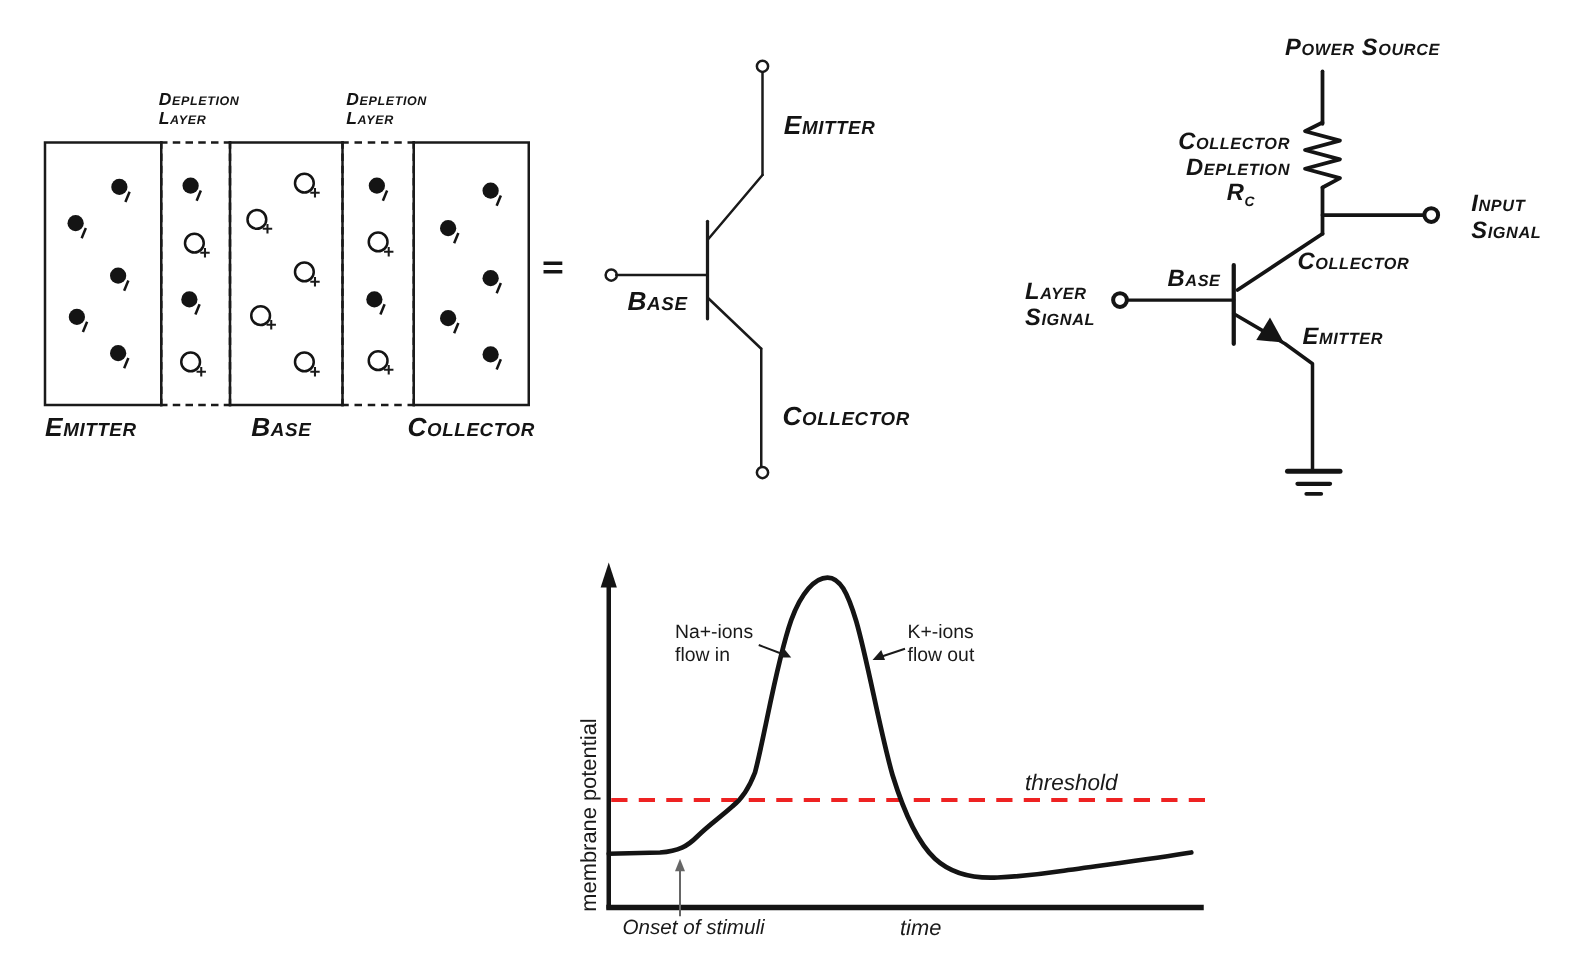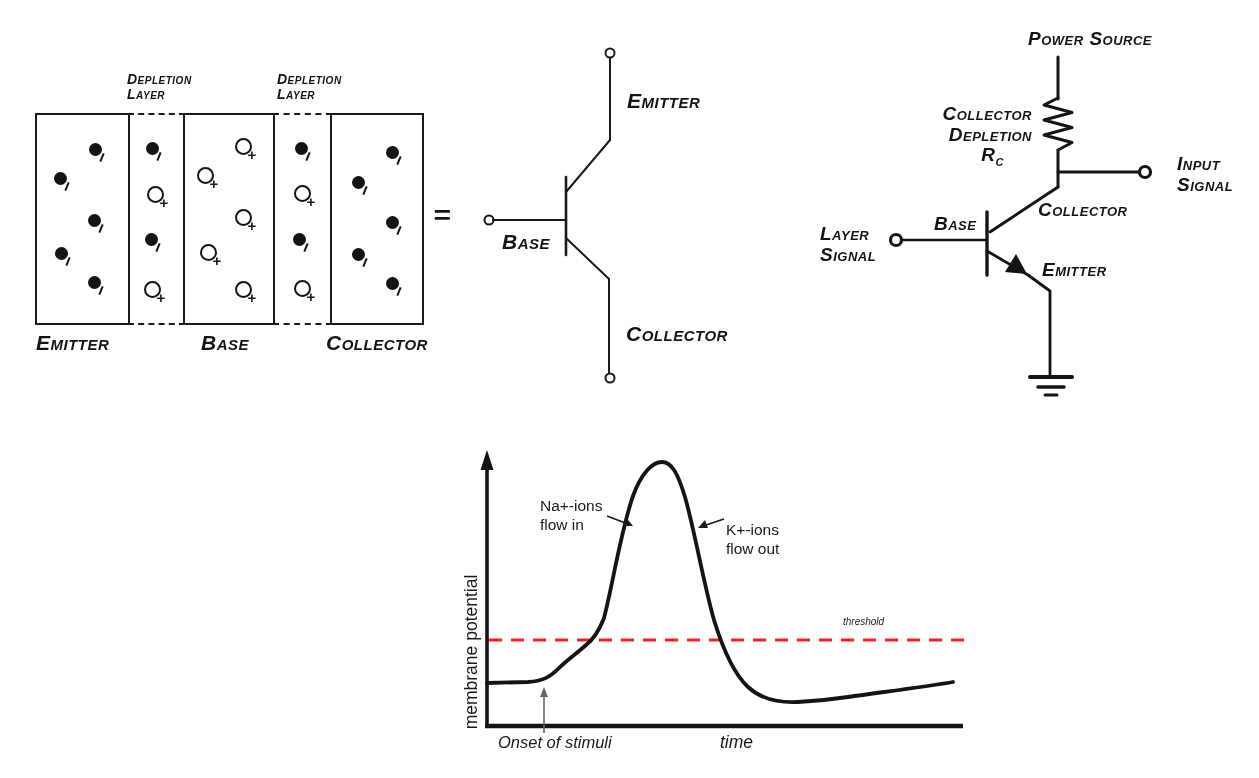"K+-ions" div.abs { margin-top: 24px -> none }
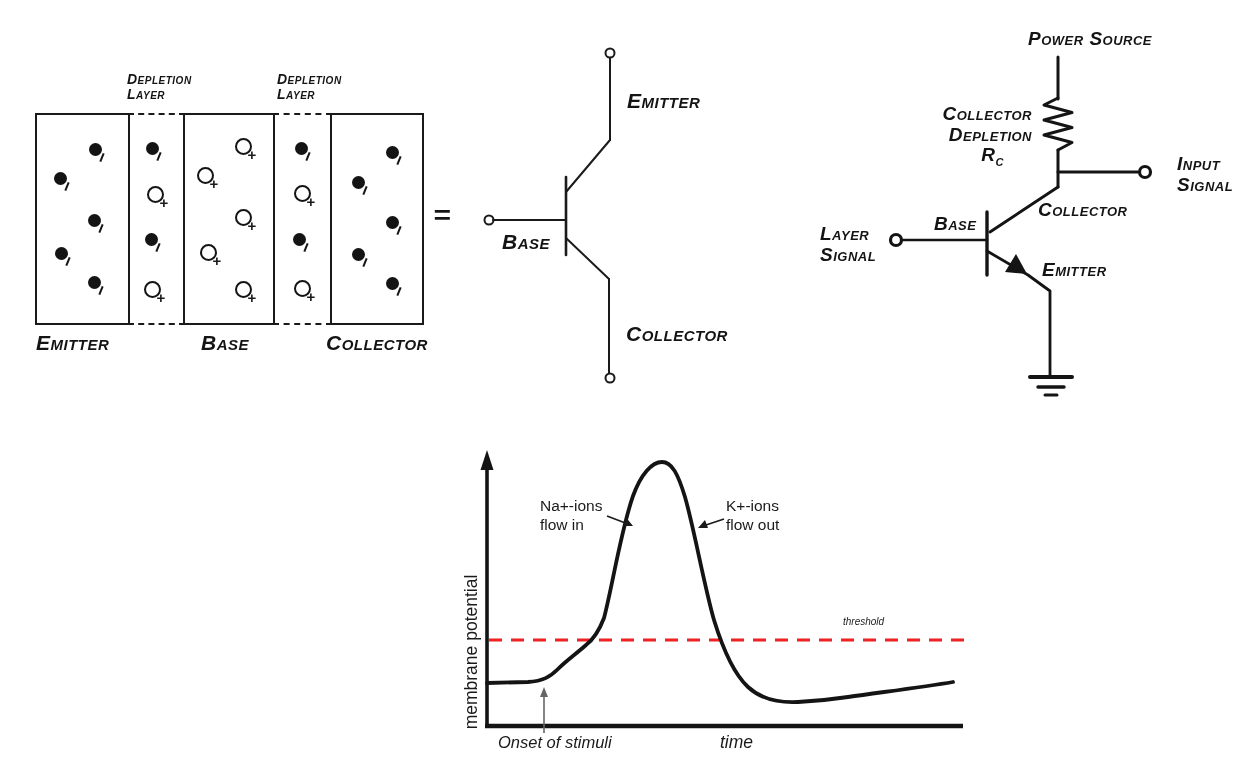"threshold" div.abs { font-size: 10px -> 18px; left: 403px -> 380px }
